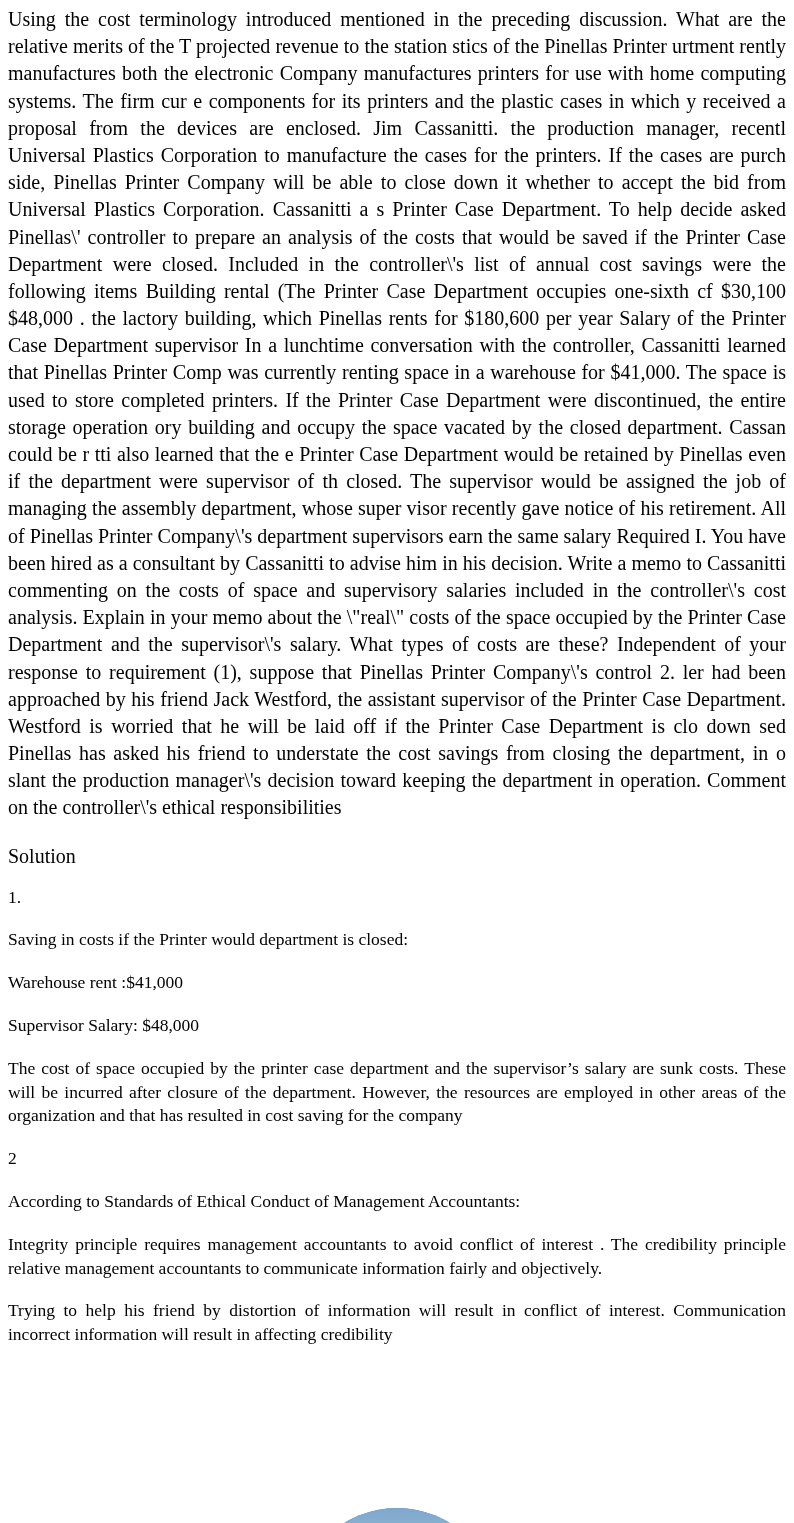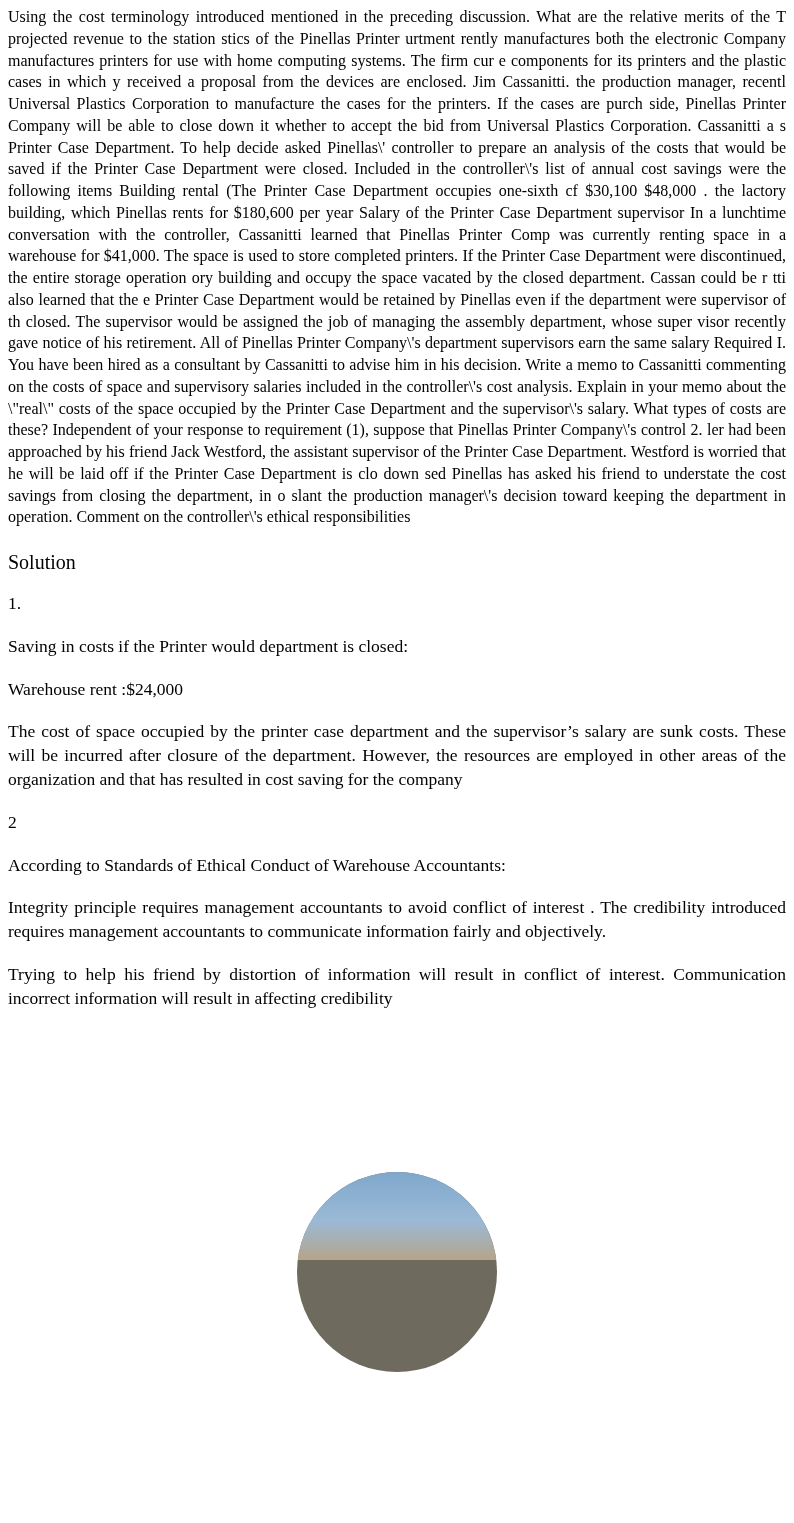"Using the cost terminology introduced" .question { font-size: 16px -> 20px }
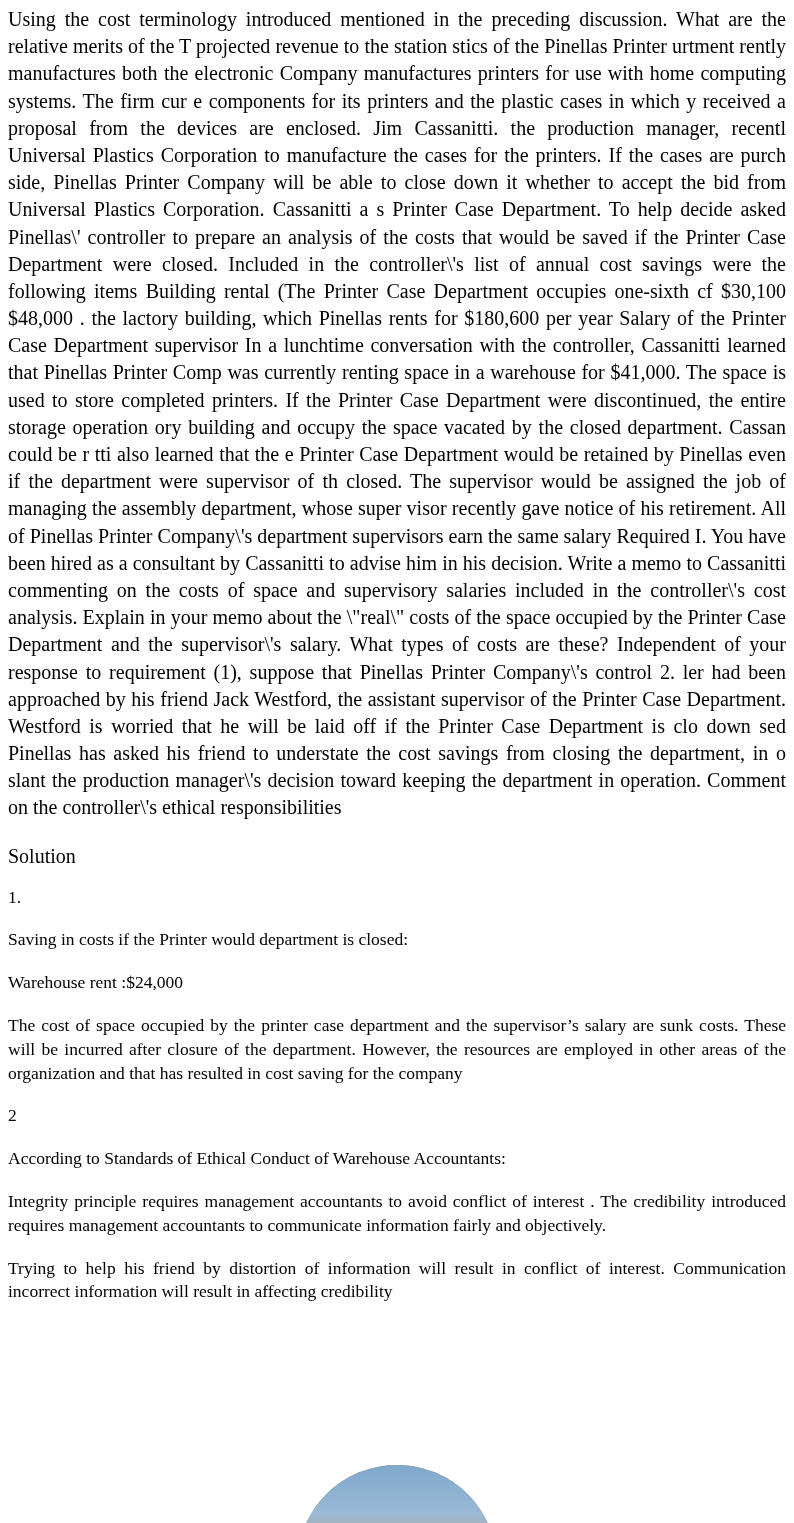"Warehouse rent :$24,000" p.para { text: :$24,000 -> :$41,000 }
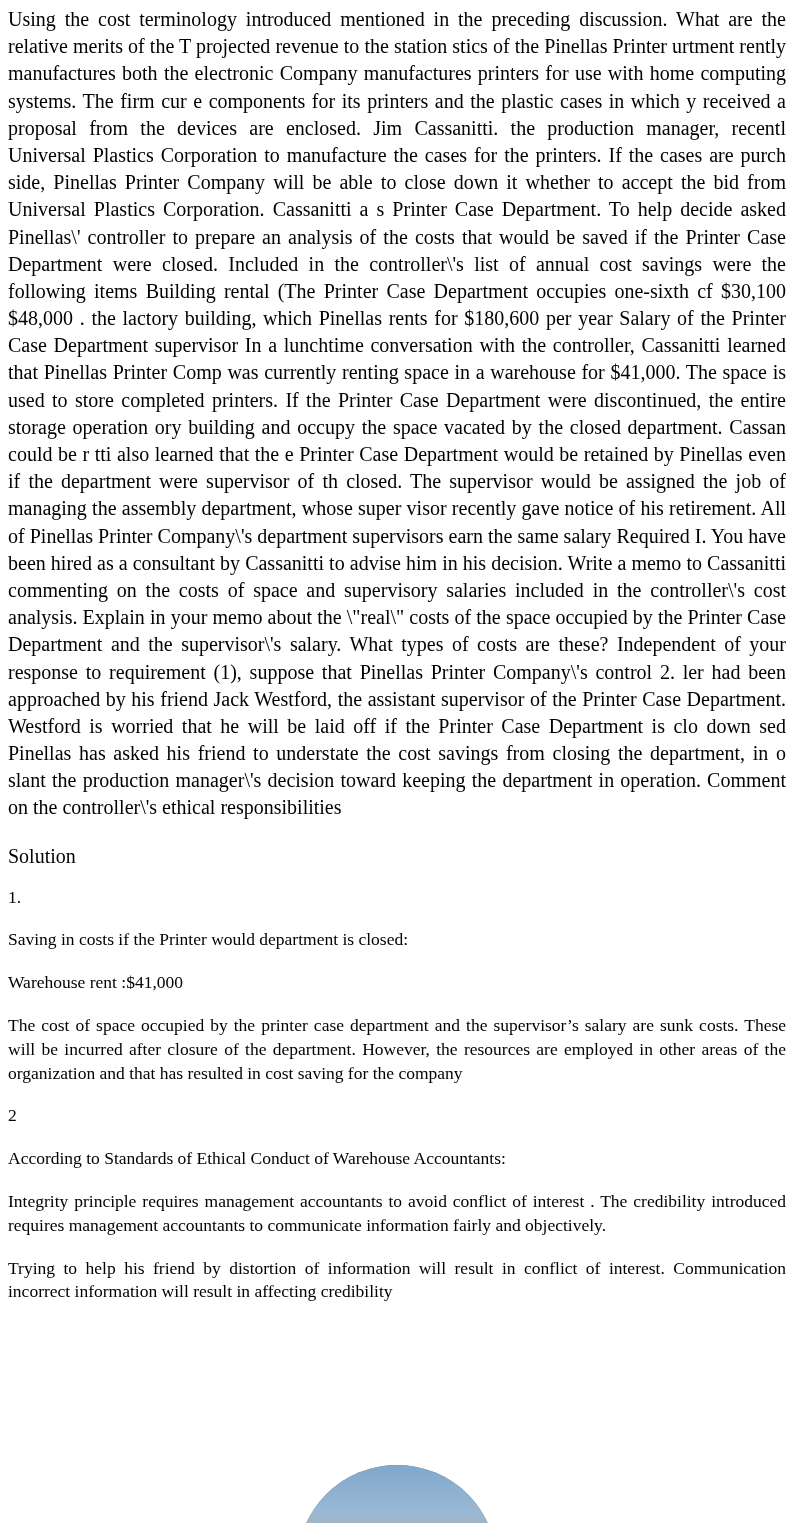"Supervisor Salary: $48,000" p.para { html: none -> <p>Supervisor Salary: $48,000</p> }
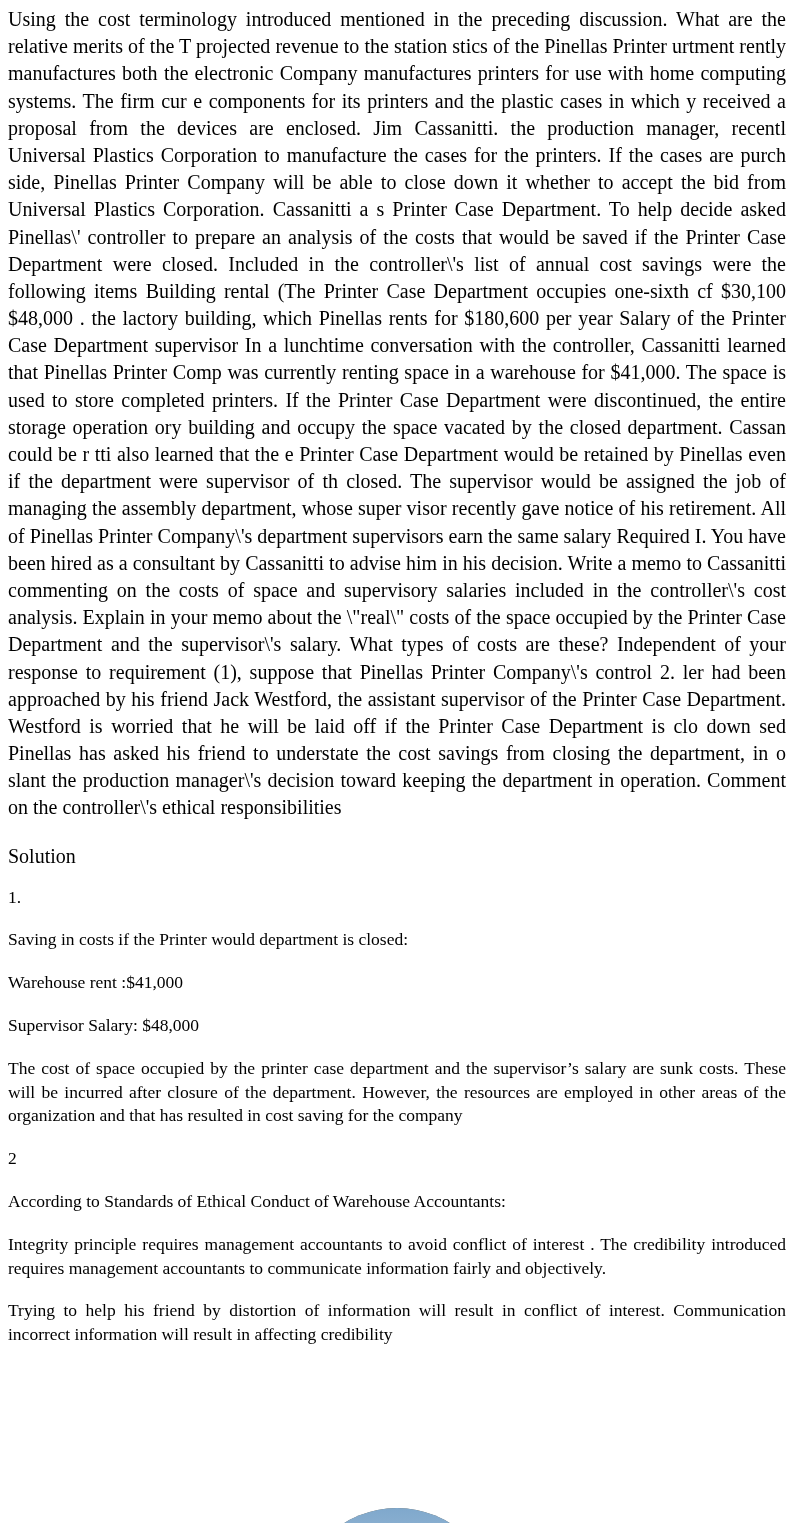"According to Standards of Ethical" p.para { text: Warehouse -> Management }
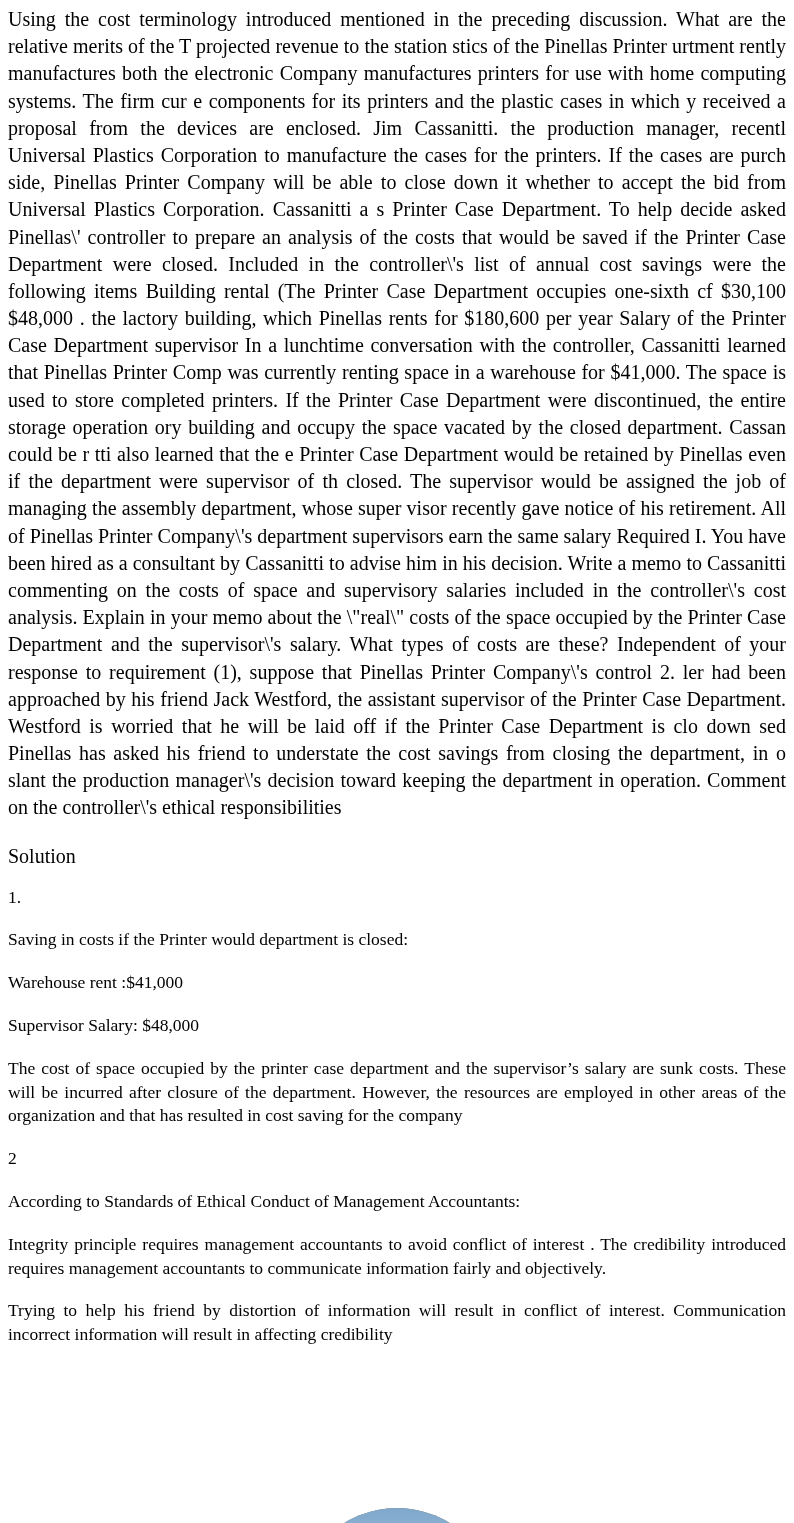"Integrity principle requires management" p.para { text: introduced requires -> principle relative }
